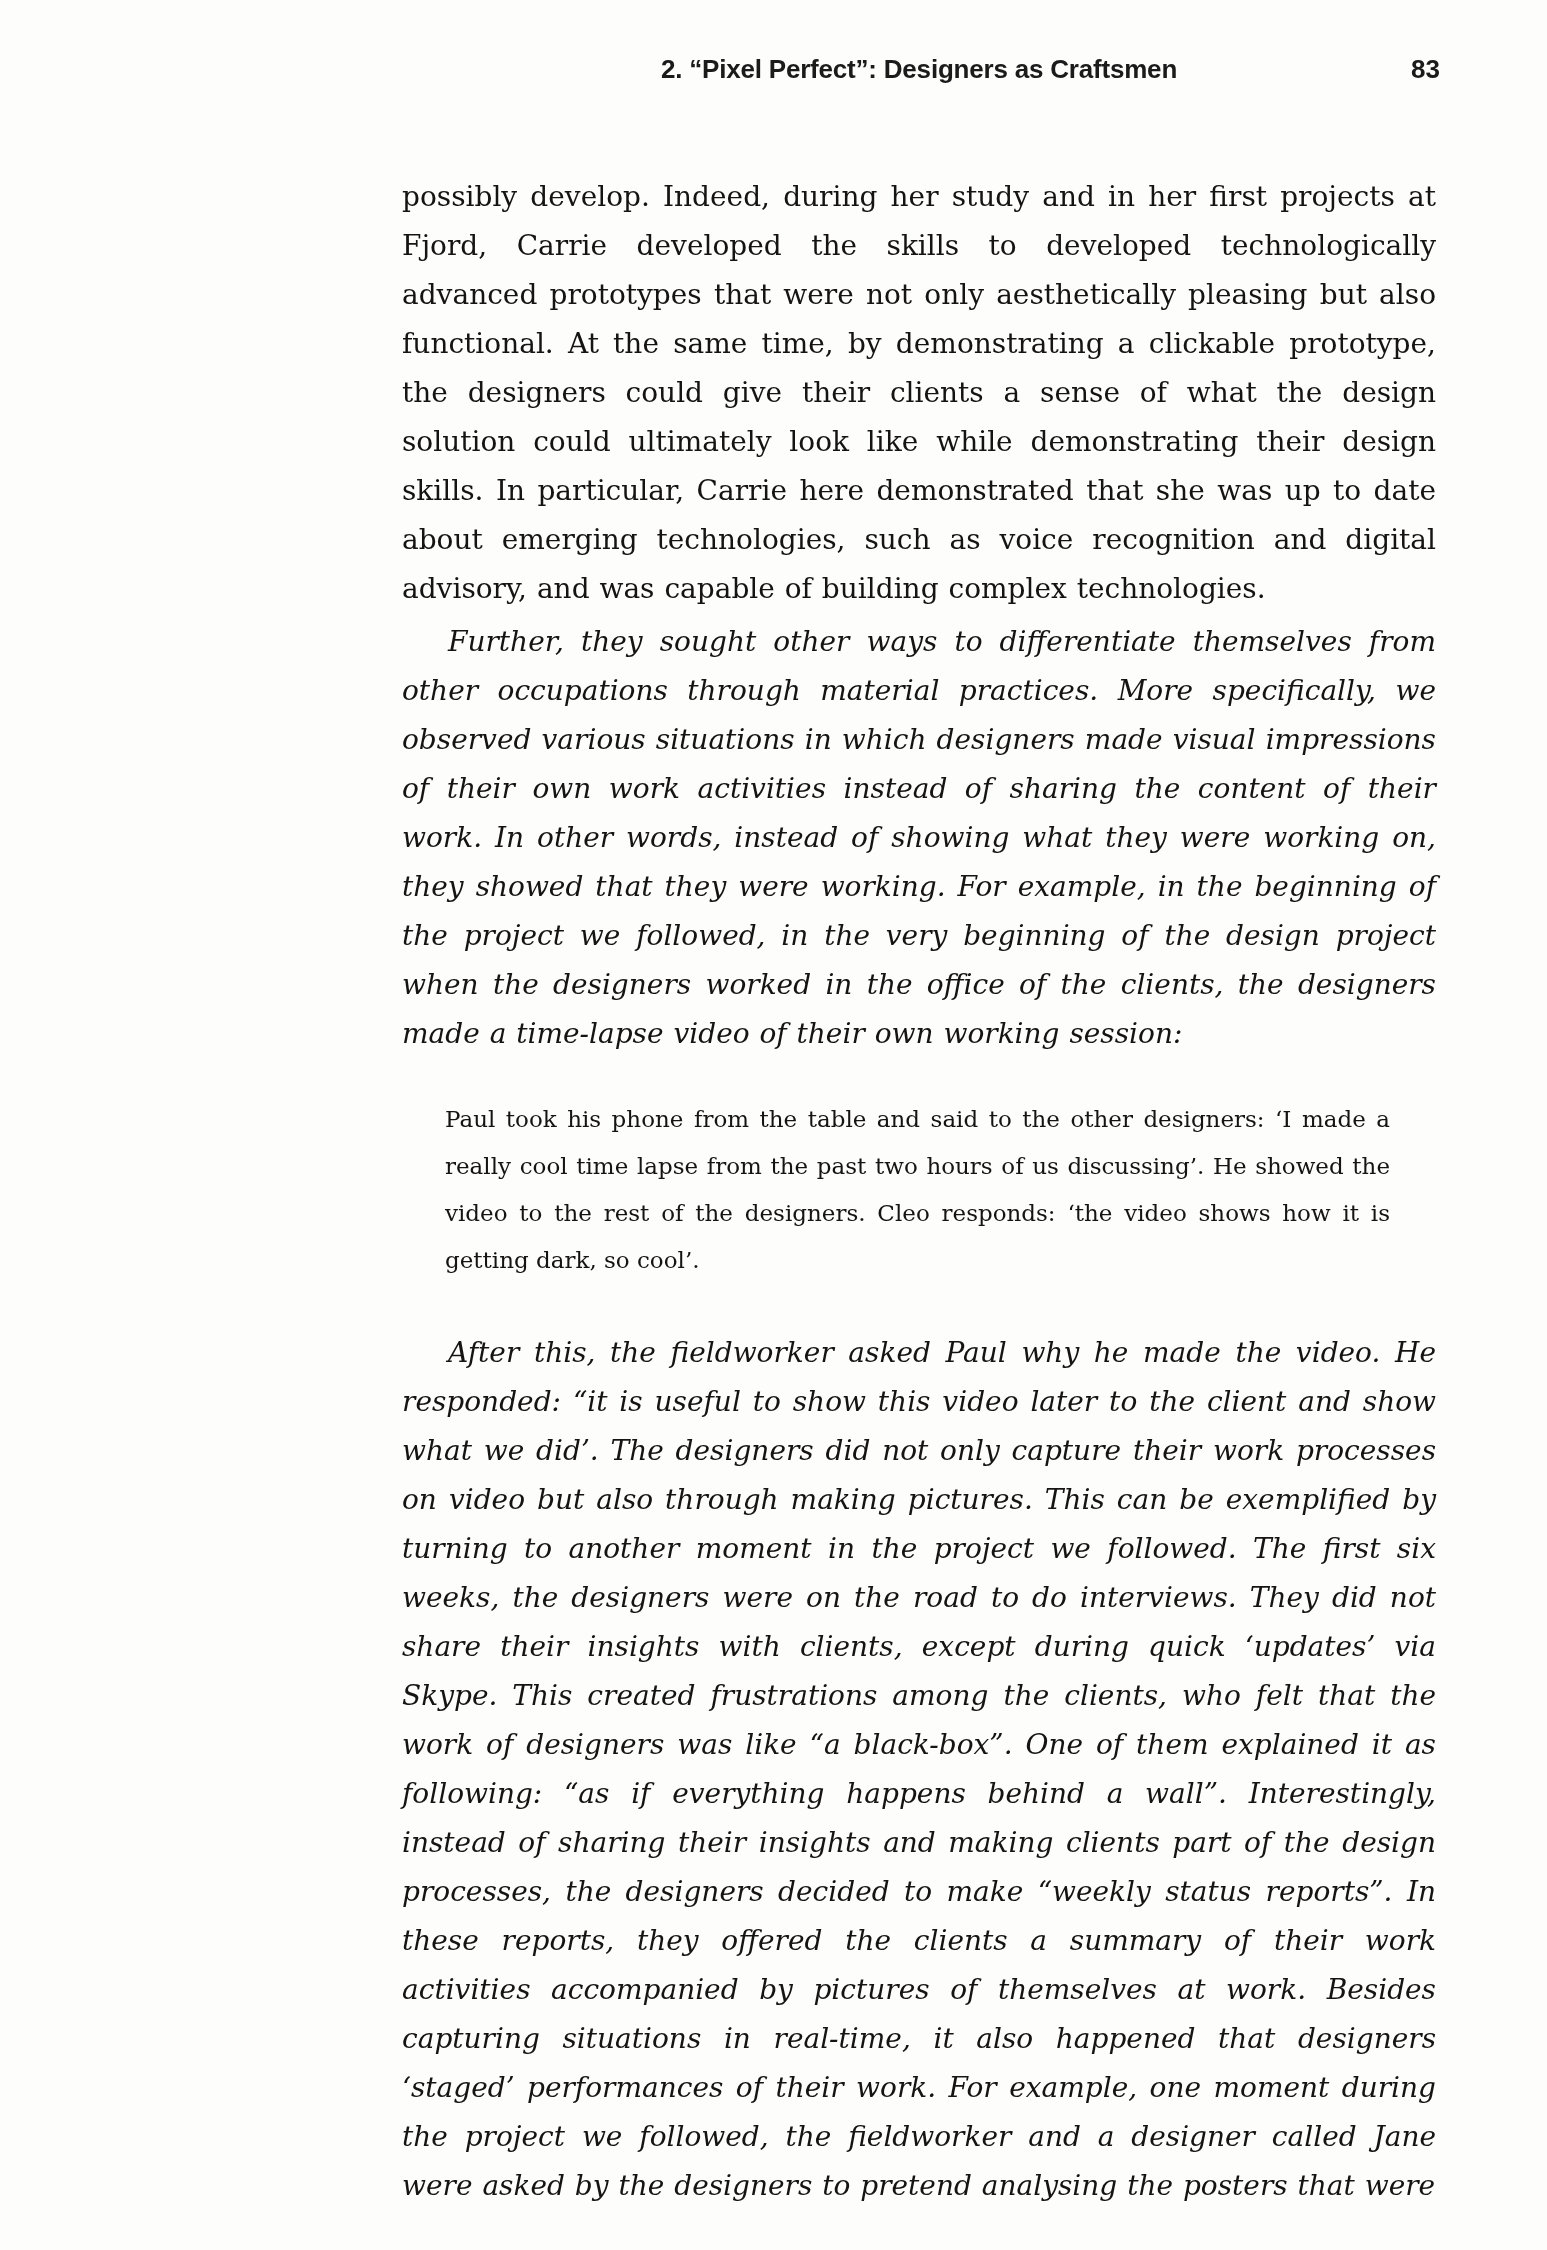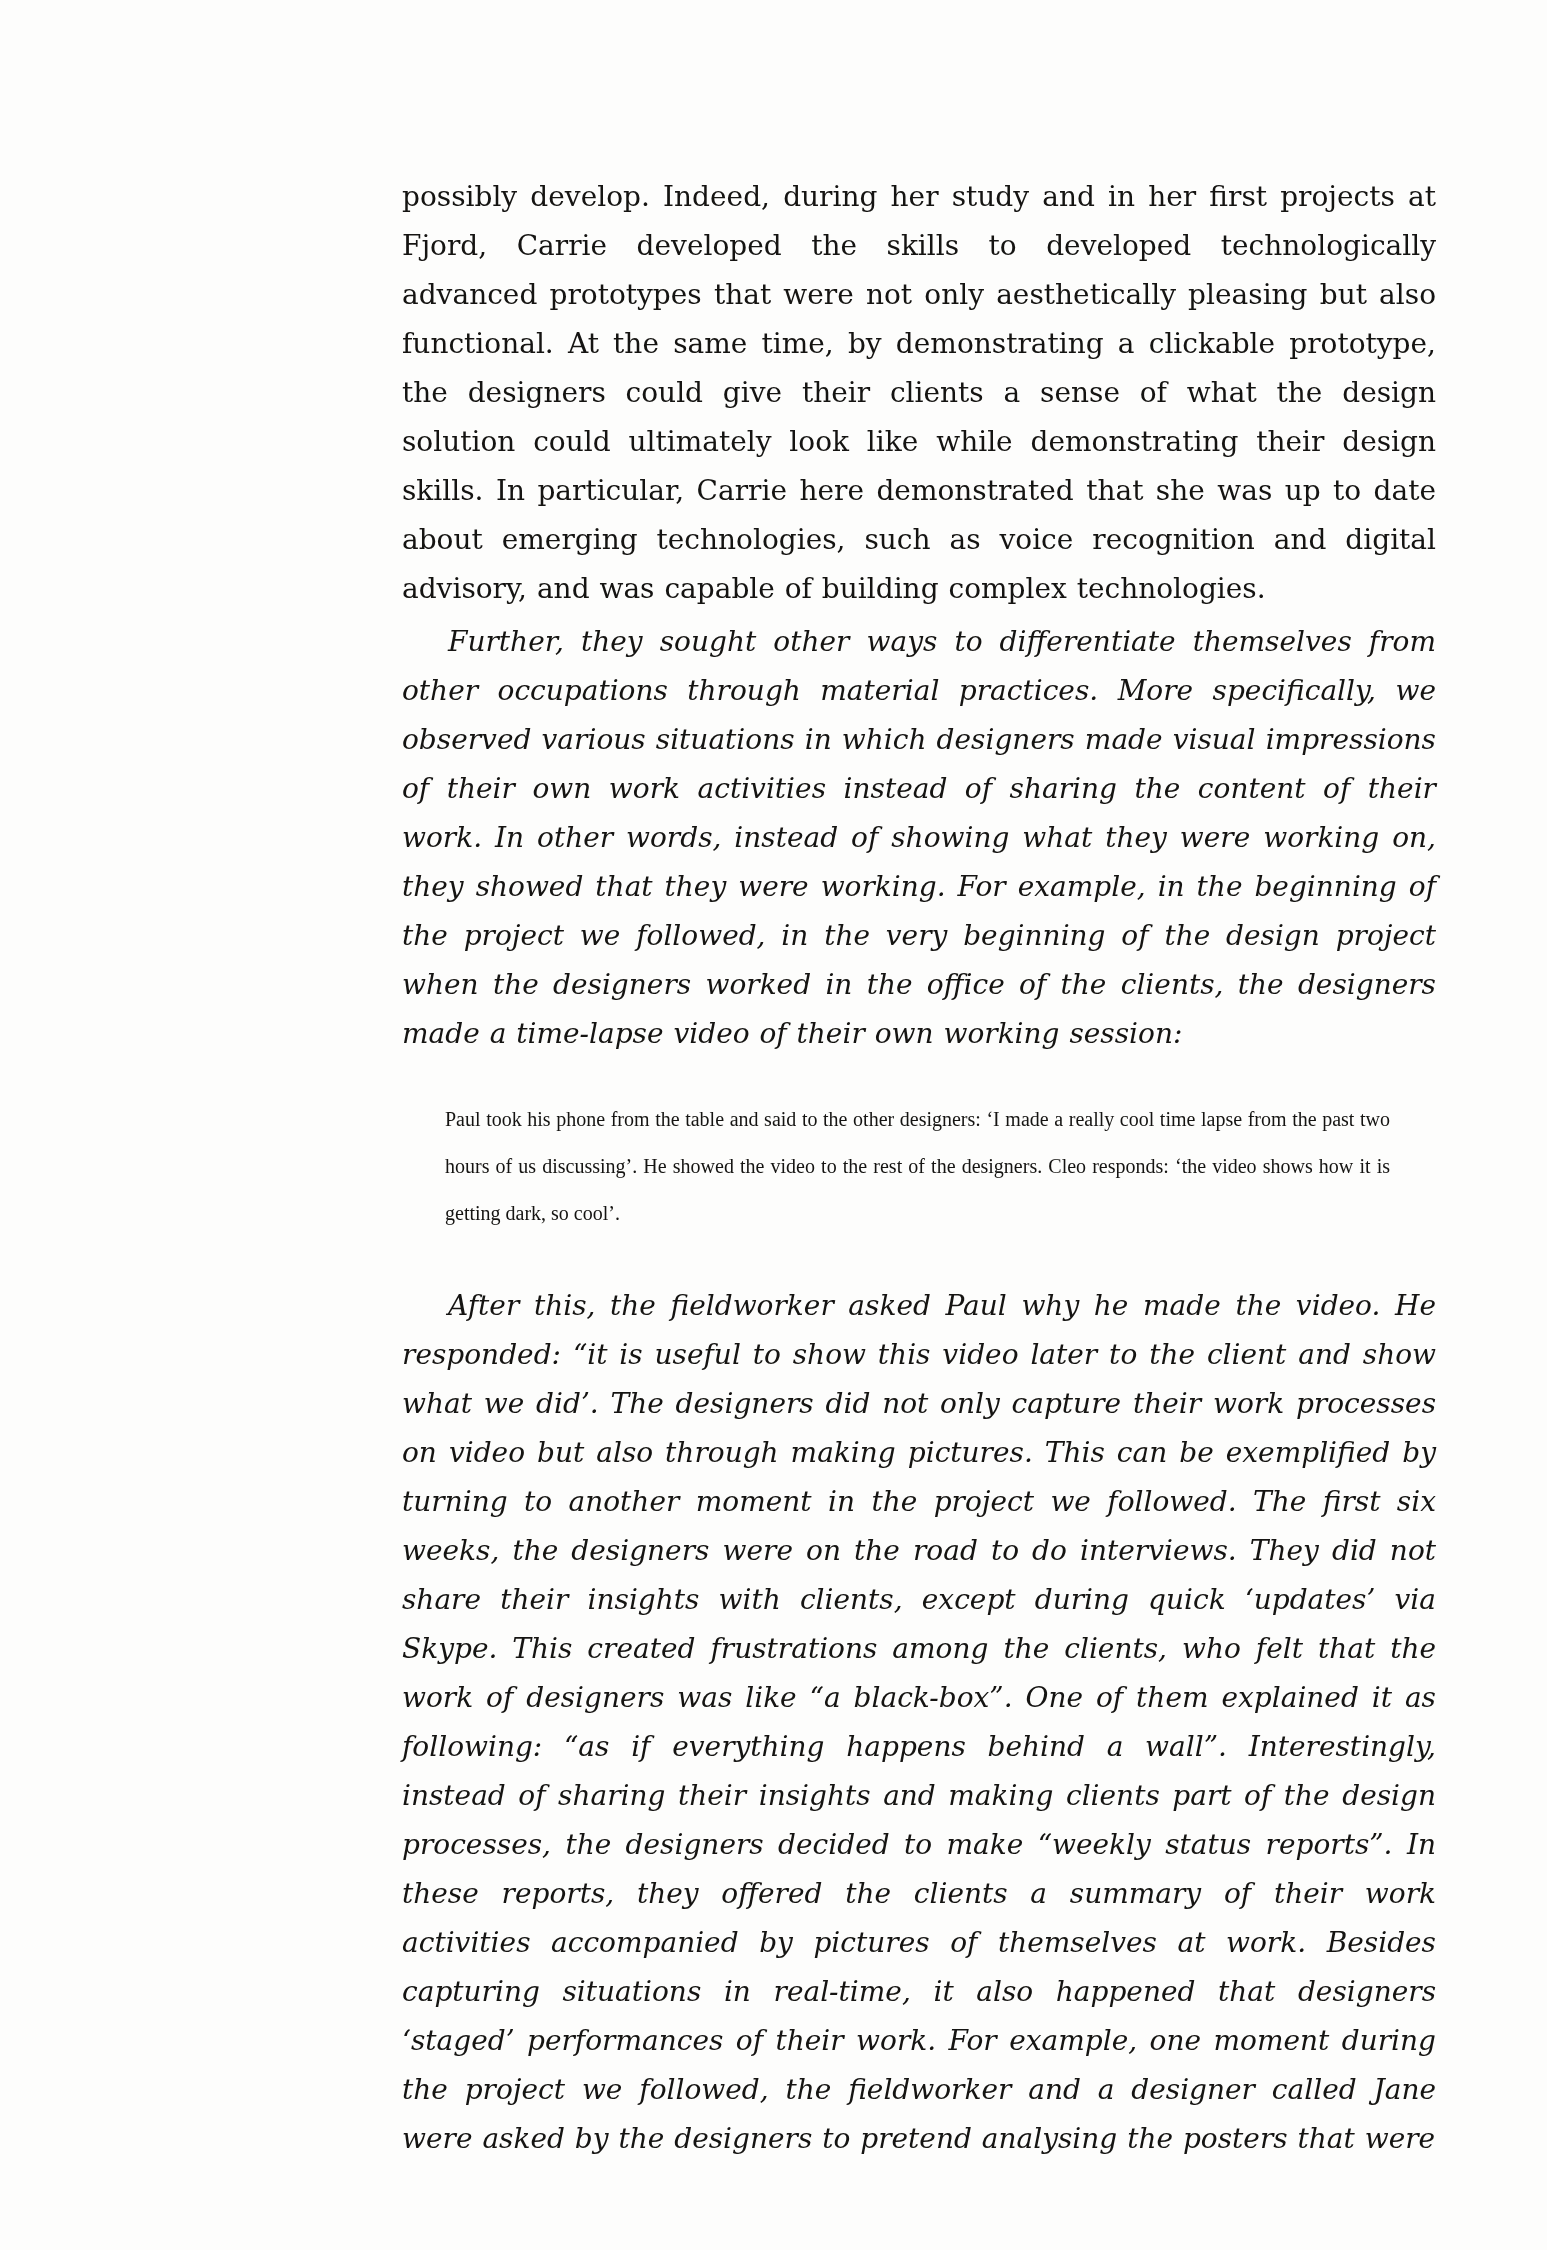"2. “Pixel Perfect”: Designers as" div.running-header { html: none -> <div> <span>2. “Pixel Perfect”: Designers as Craftsmen</span> <span>83</span> </div> }
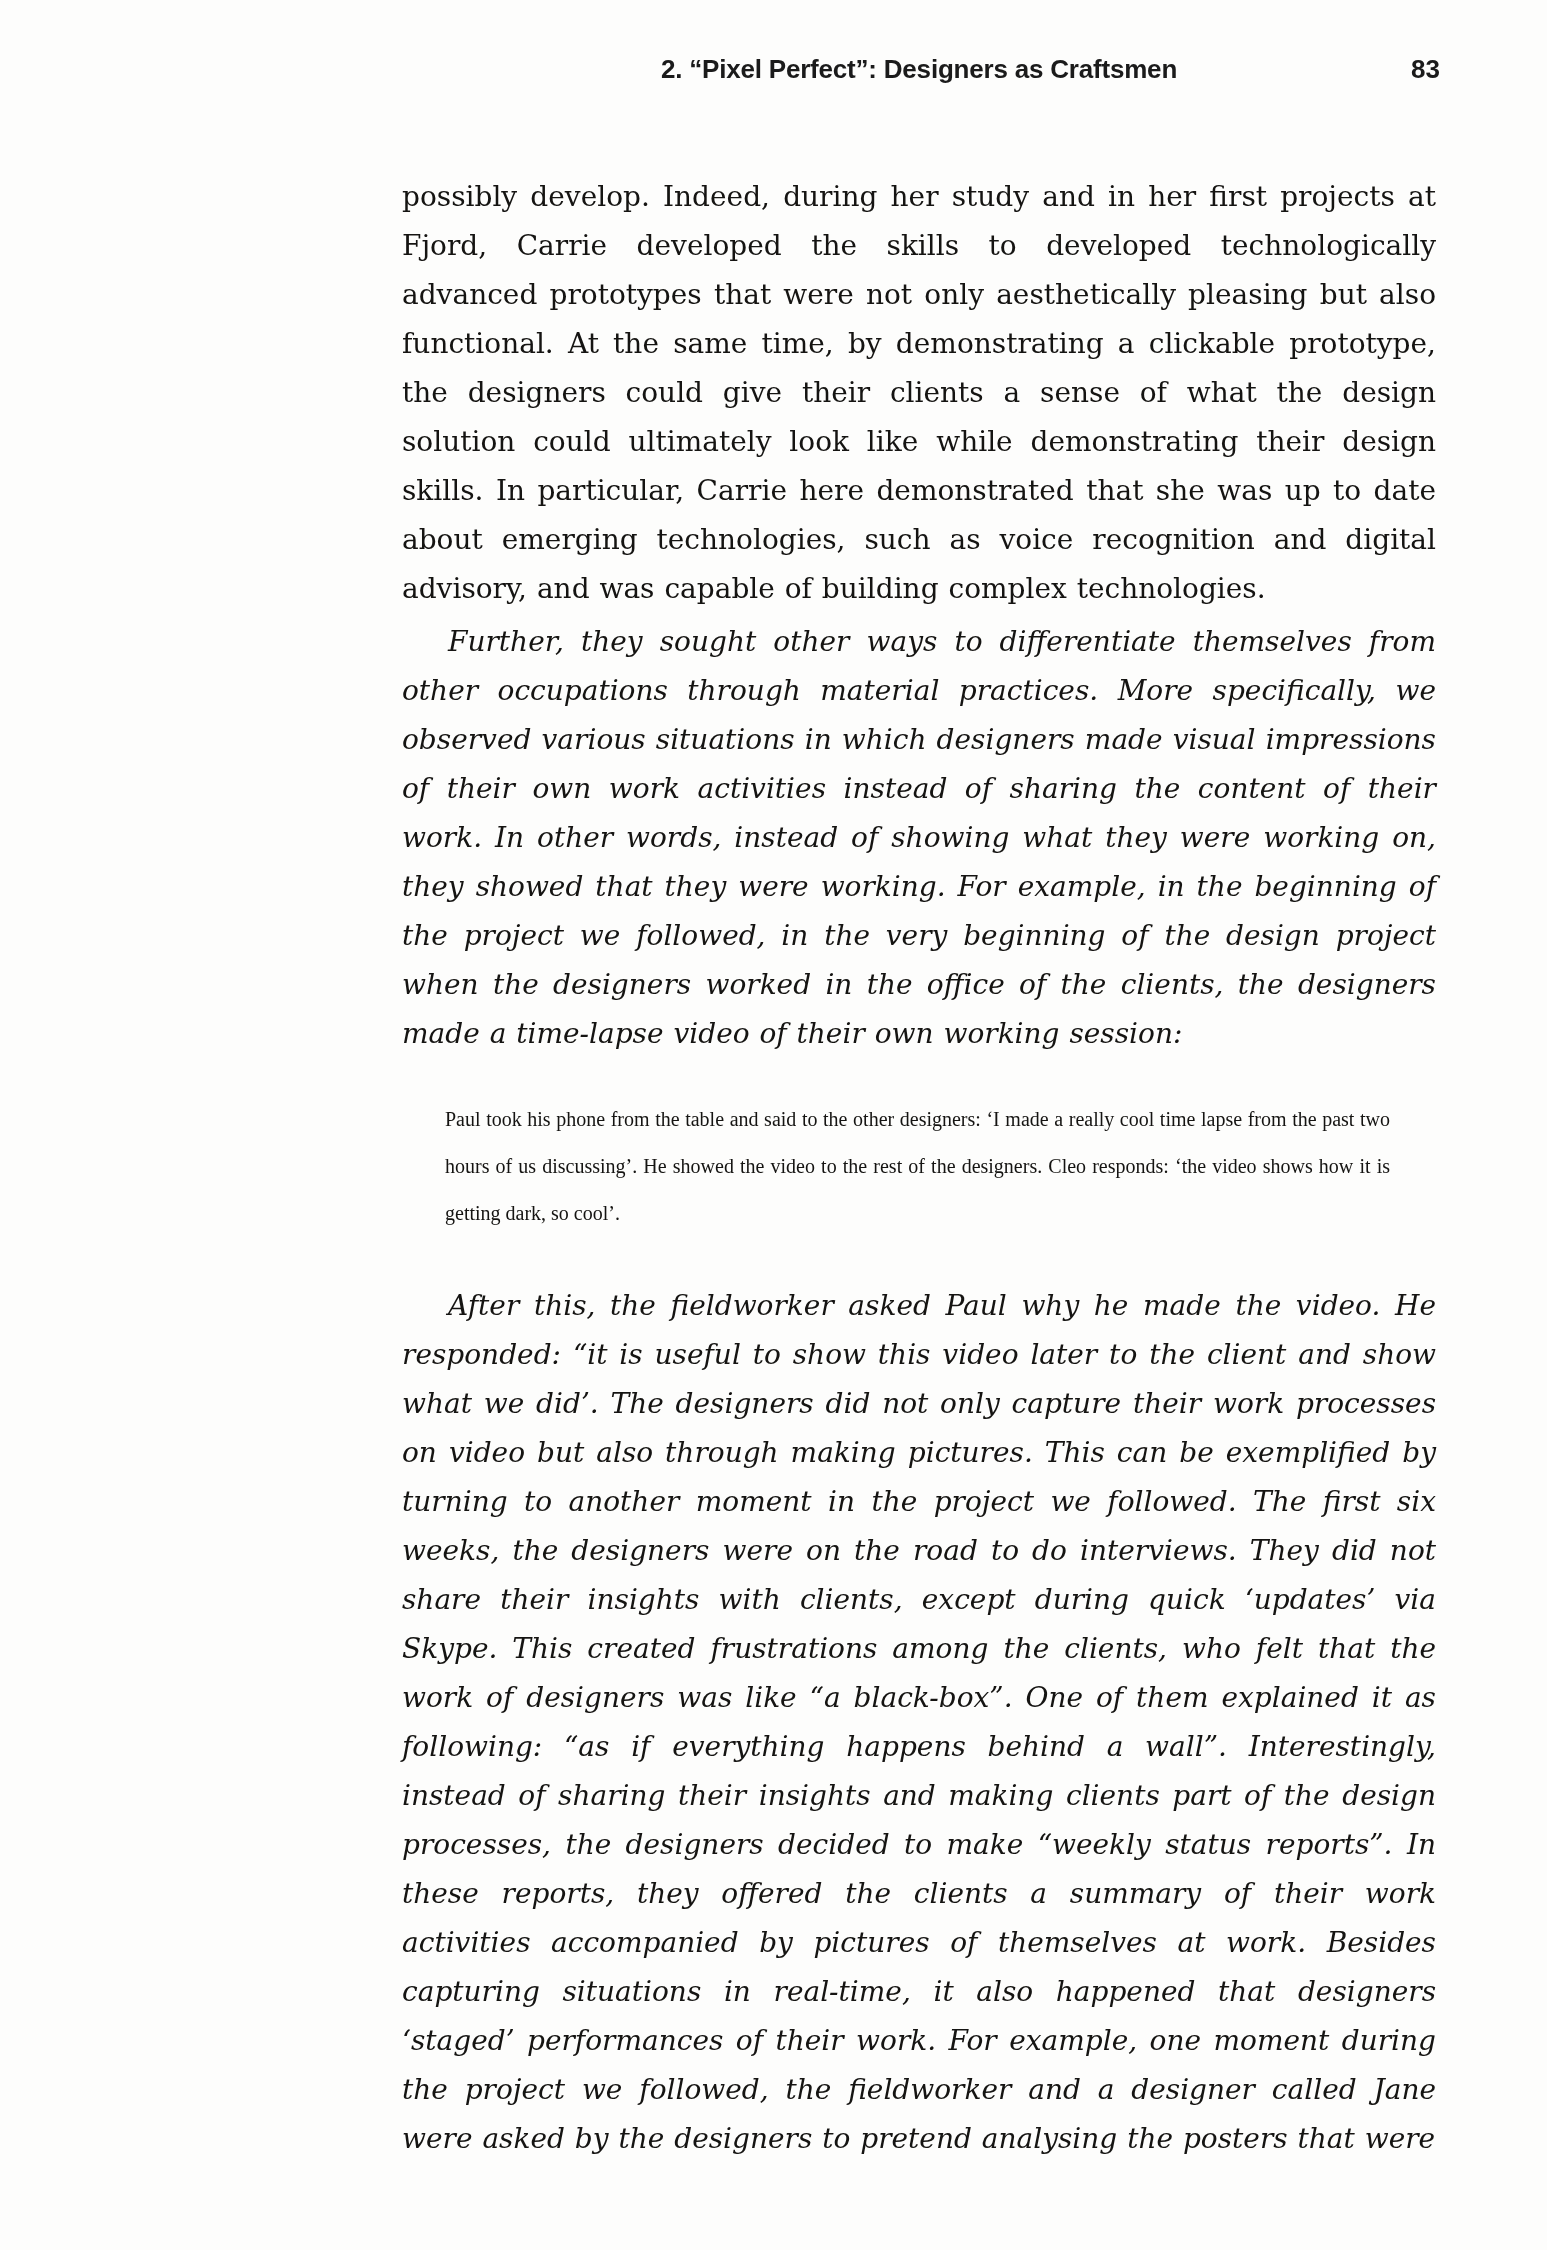"Paul took his phone from" .quote { font-family: Liberation Serif, serif -> none; font-size: 20px -> 23px }
